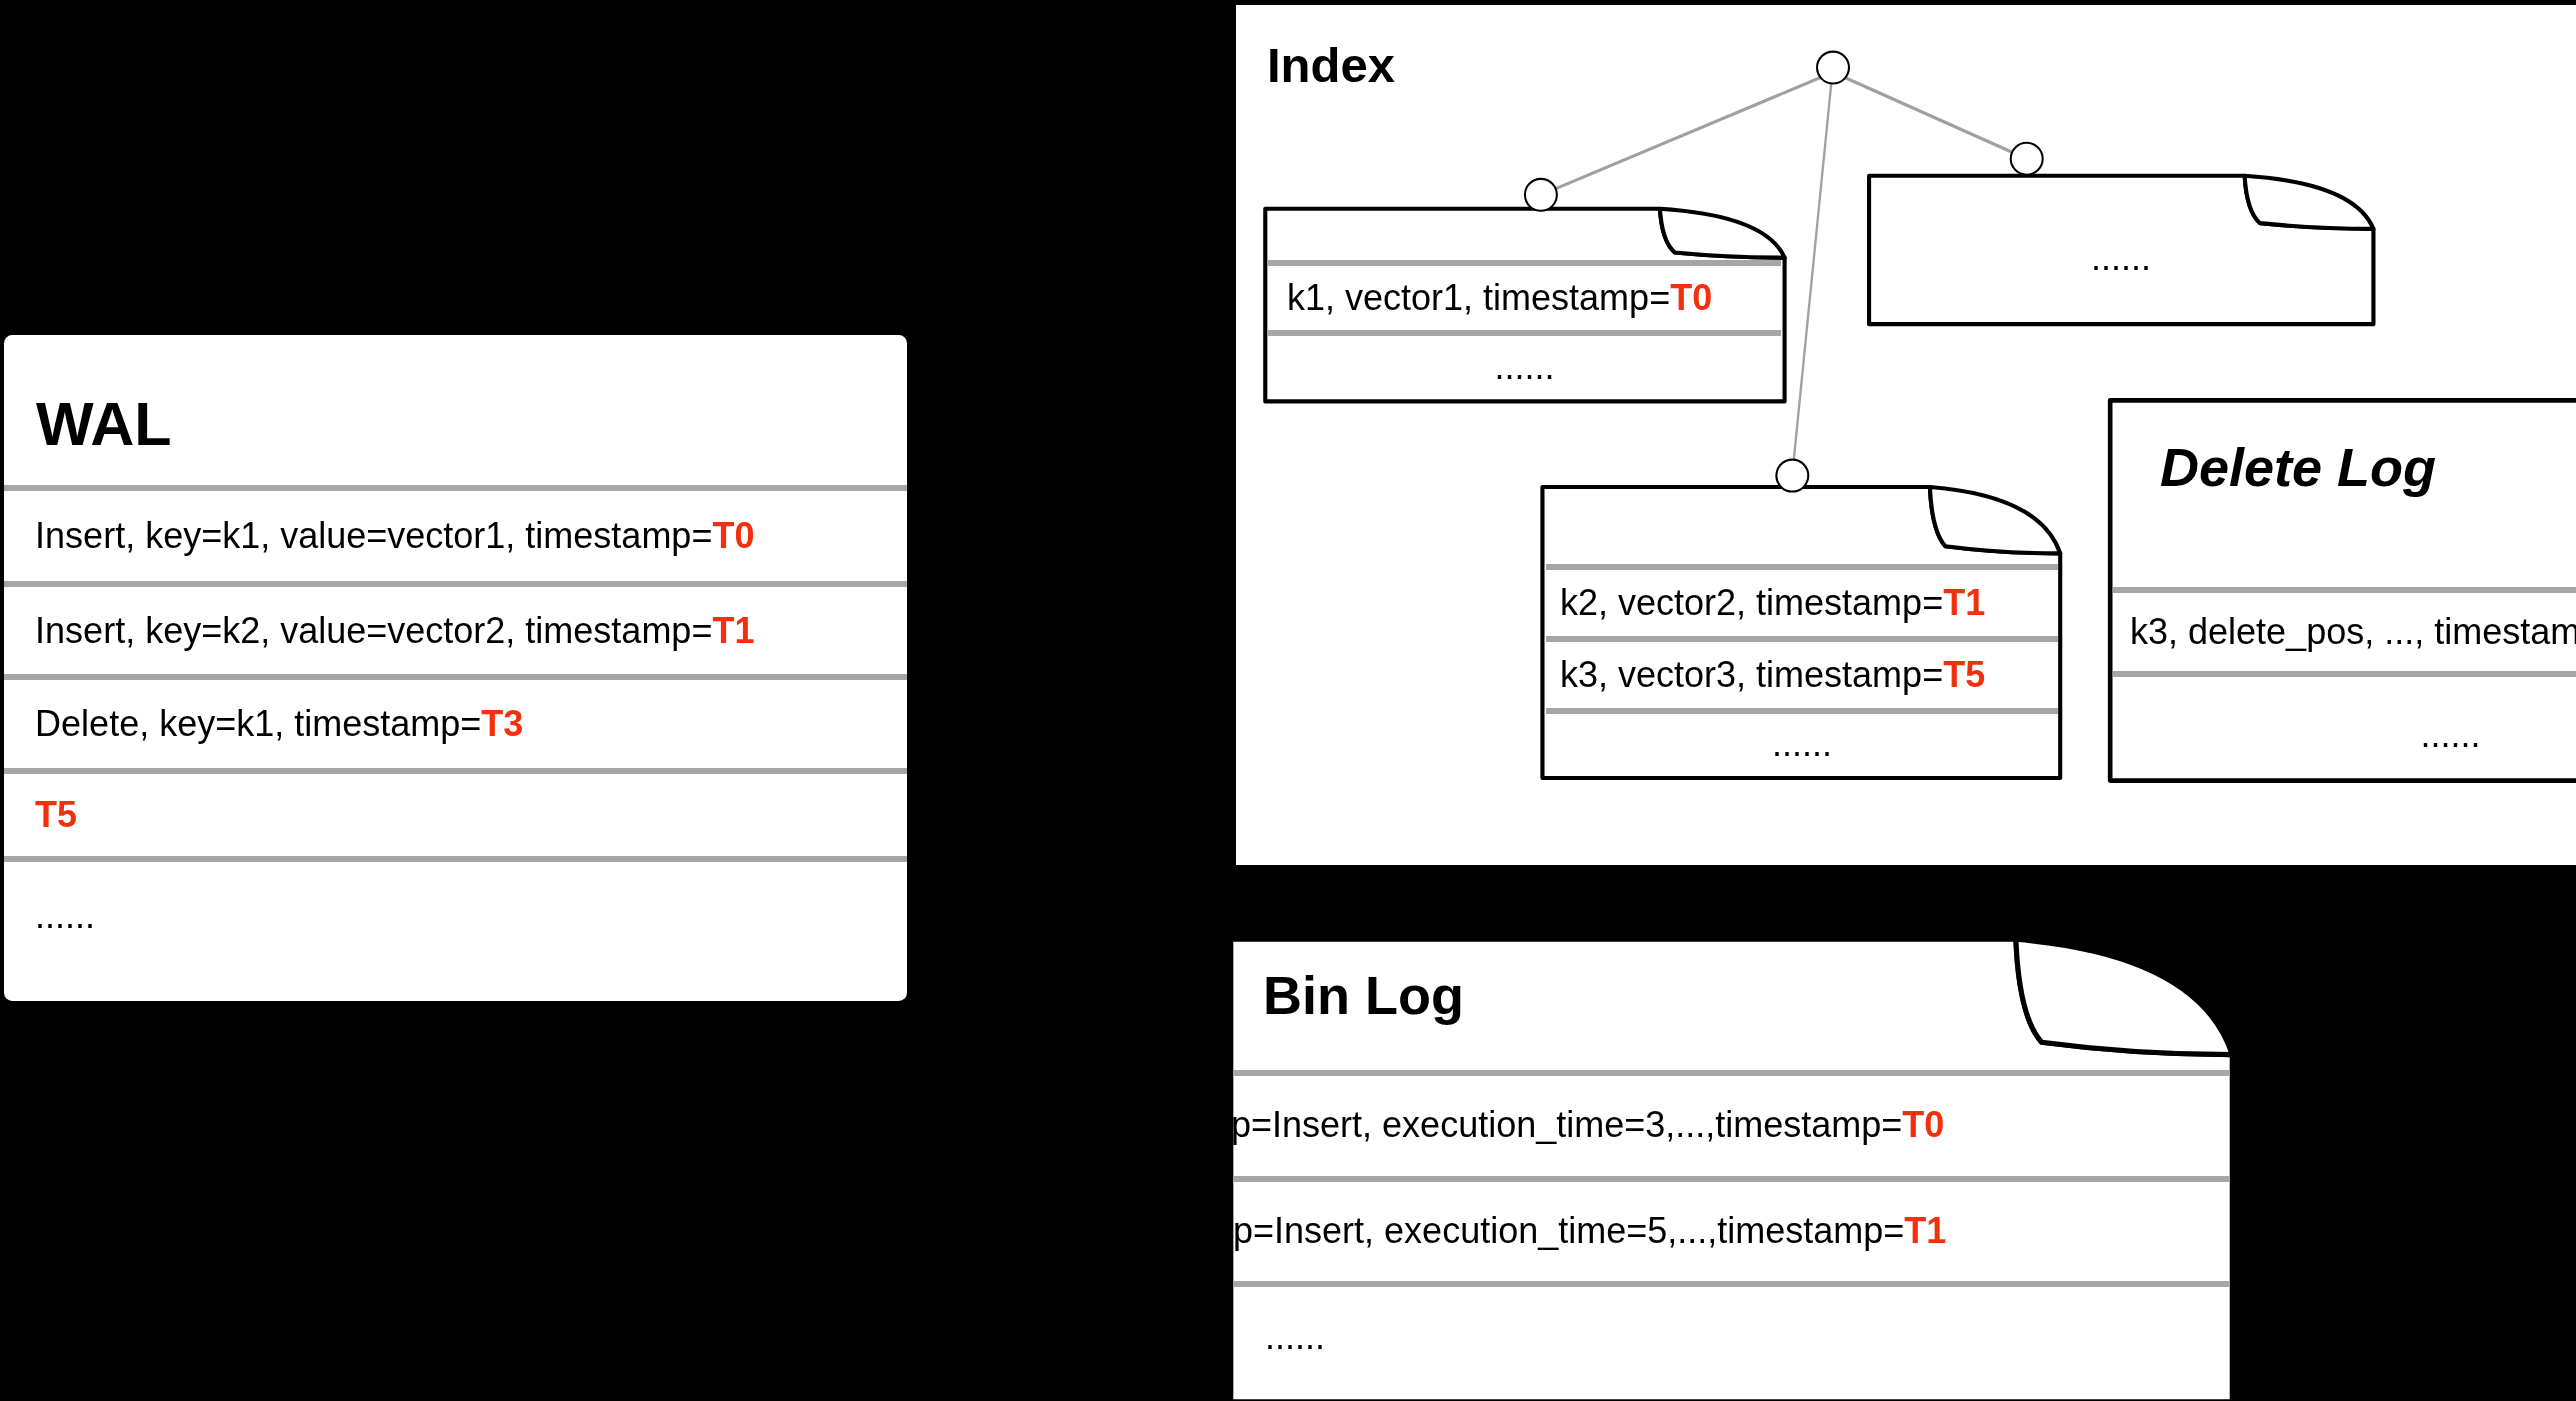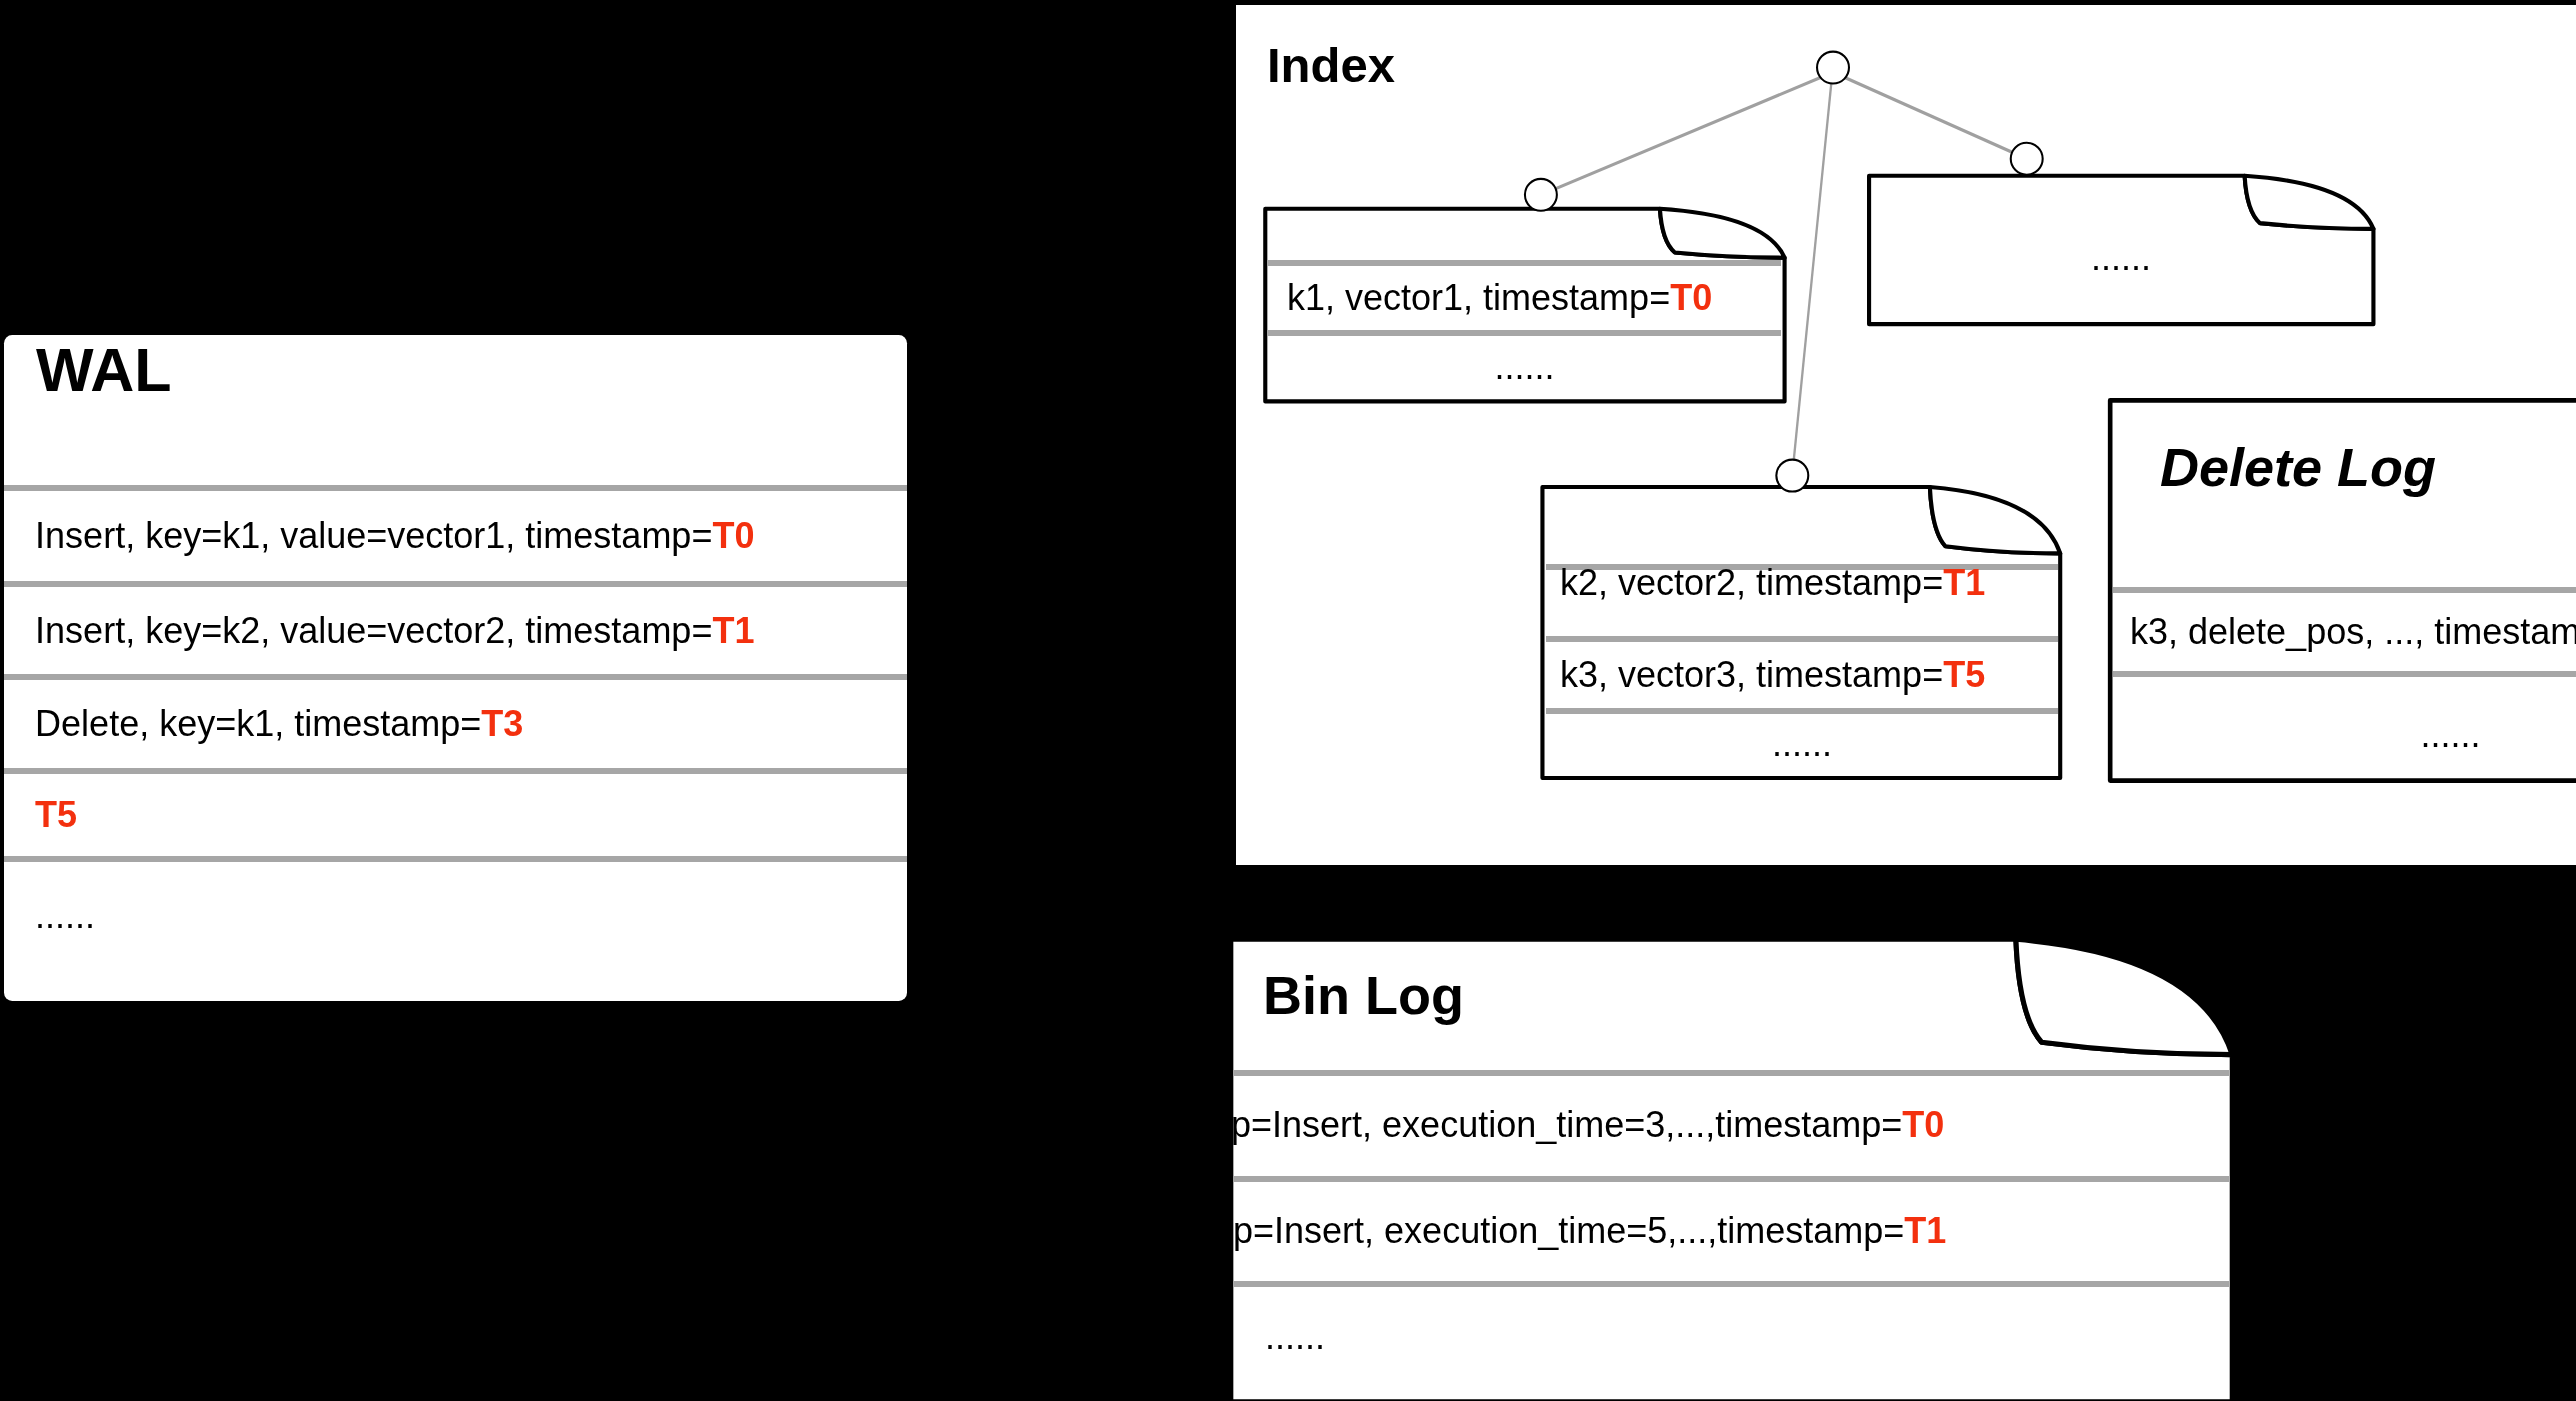"WAL" .wal-header { align-items: flex-start -> flex-end }
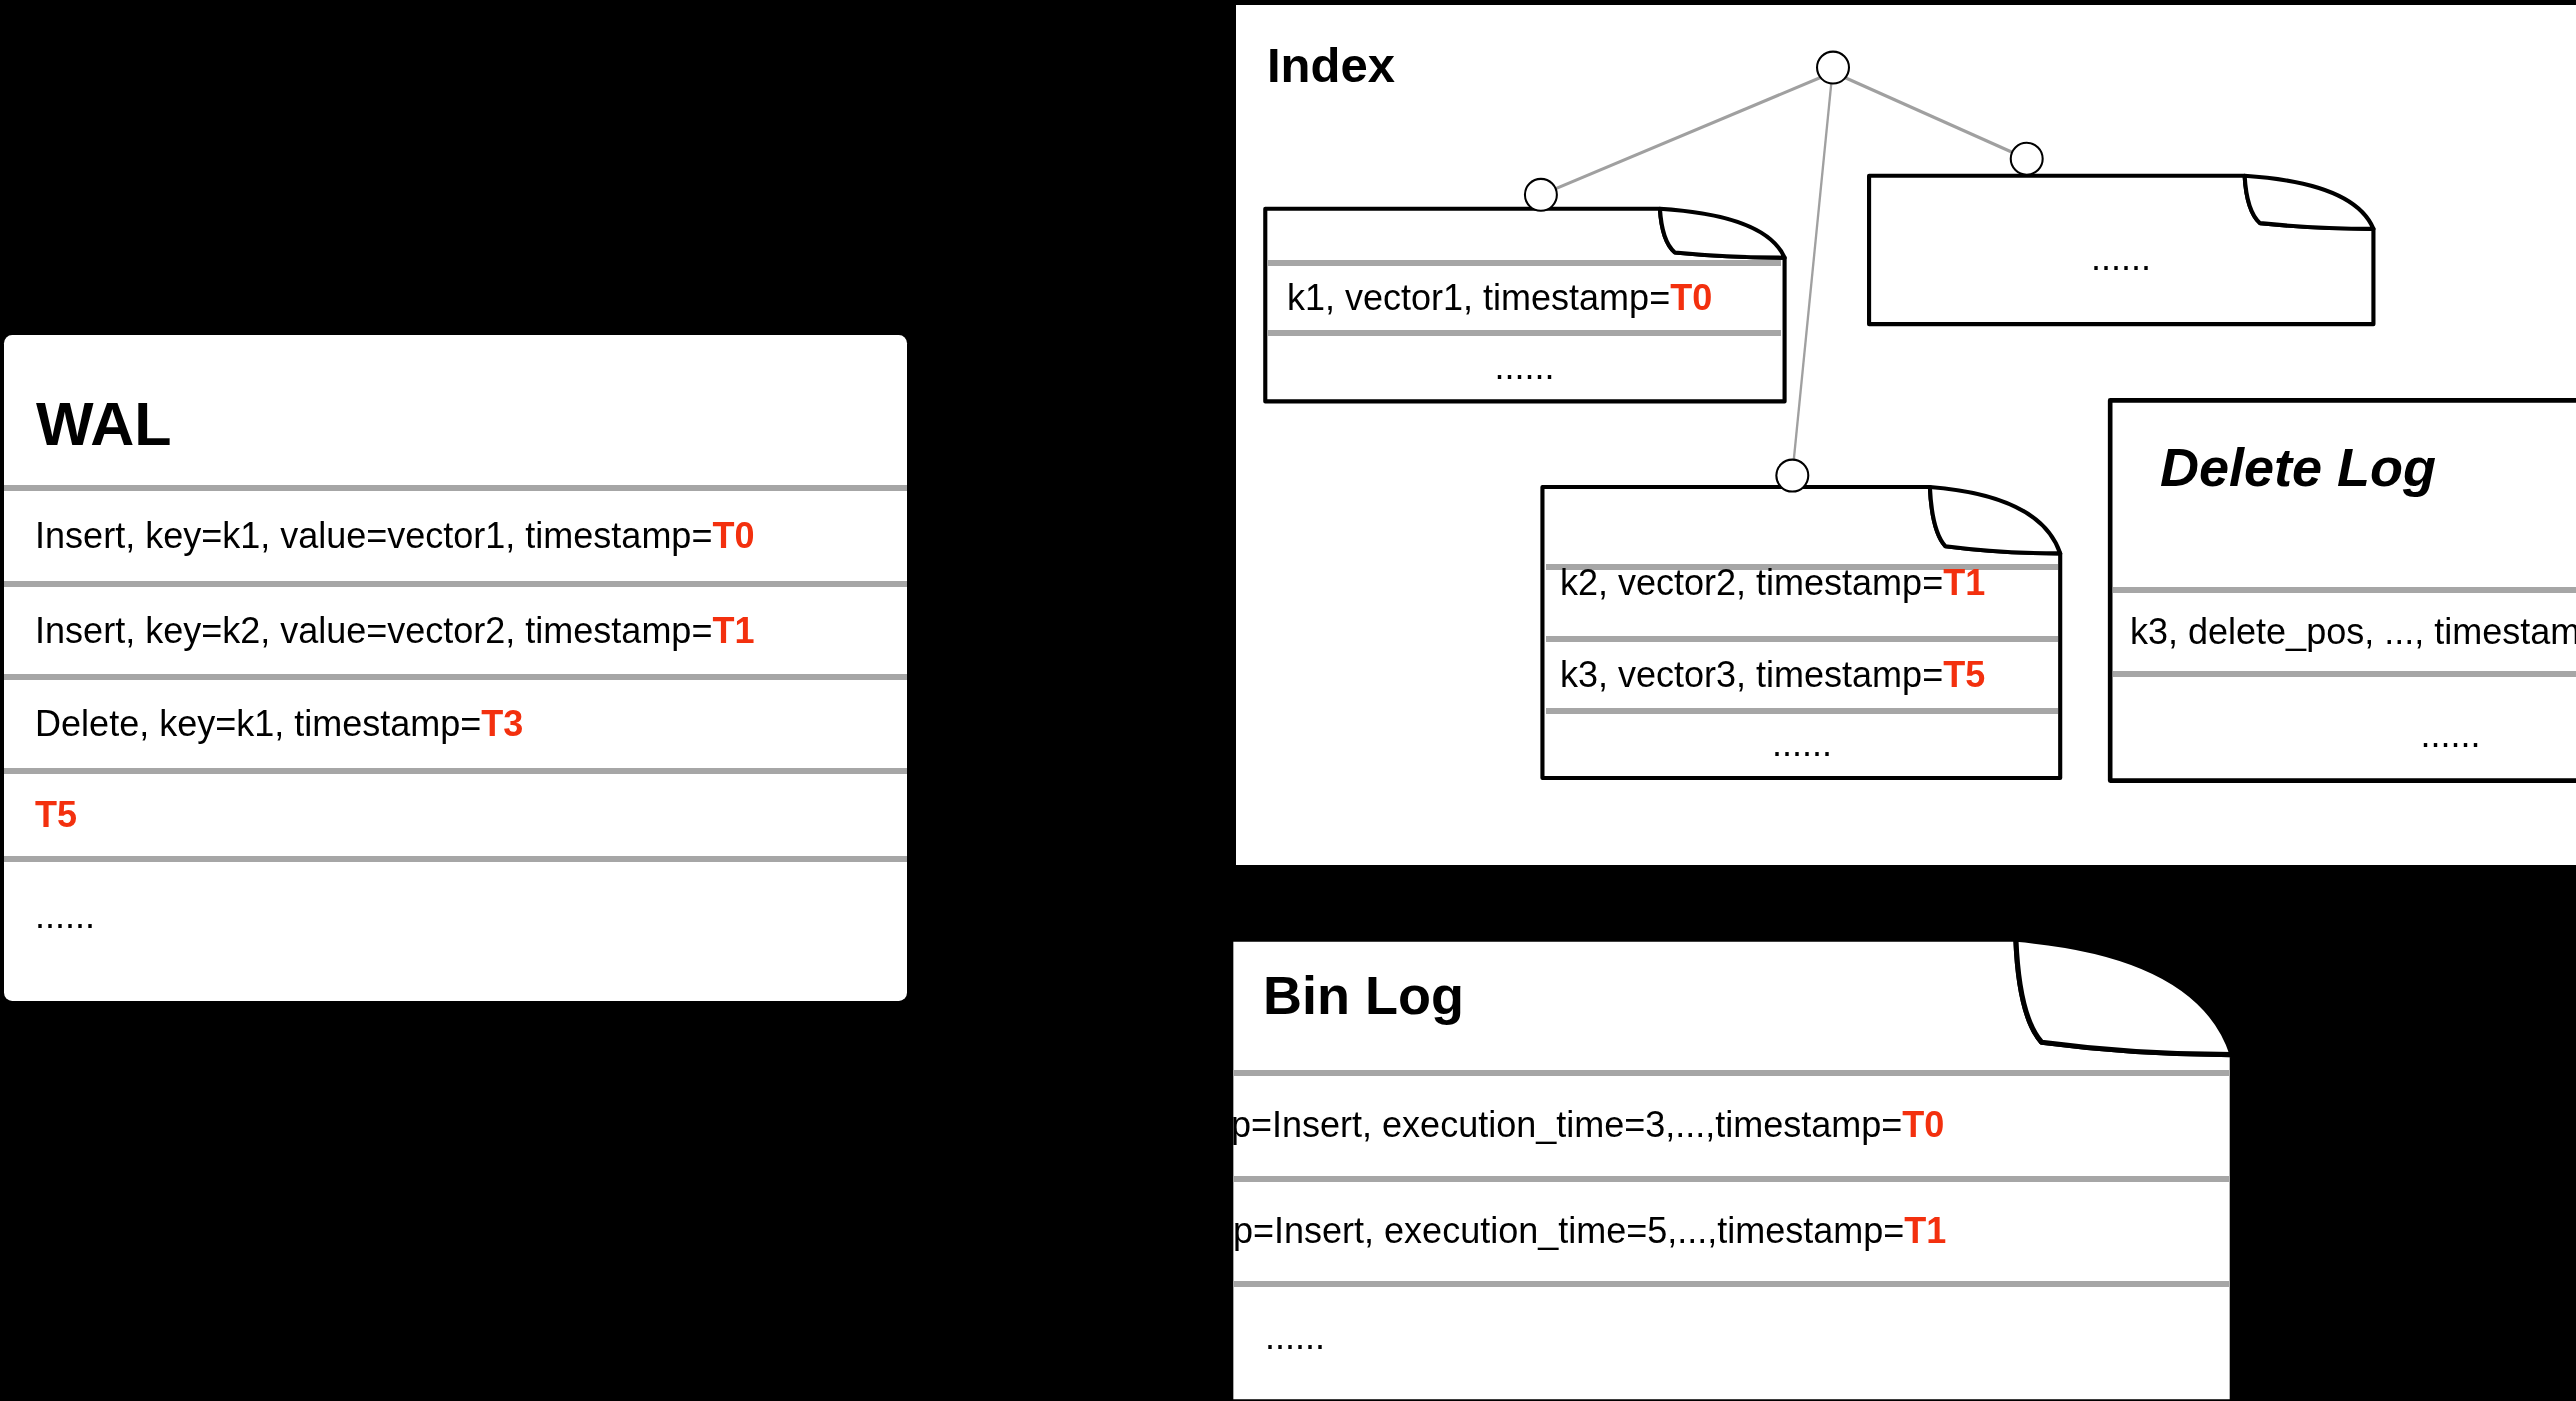"k2, vector2, timestamp=" div.rowtext { top: 562px -> 582px }
